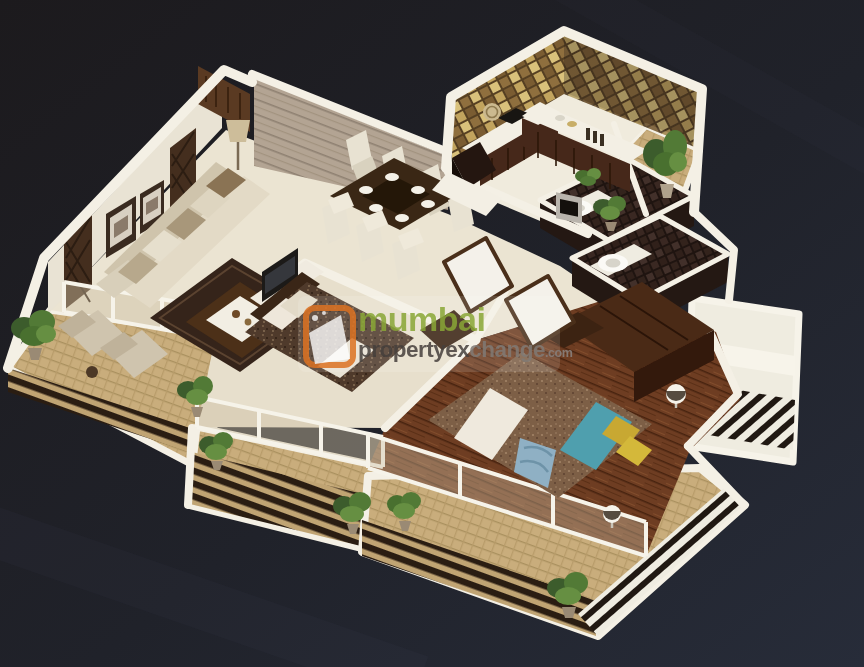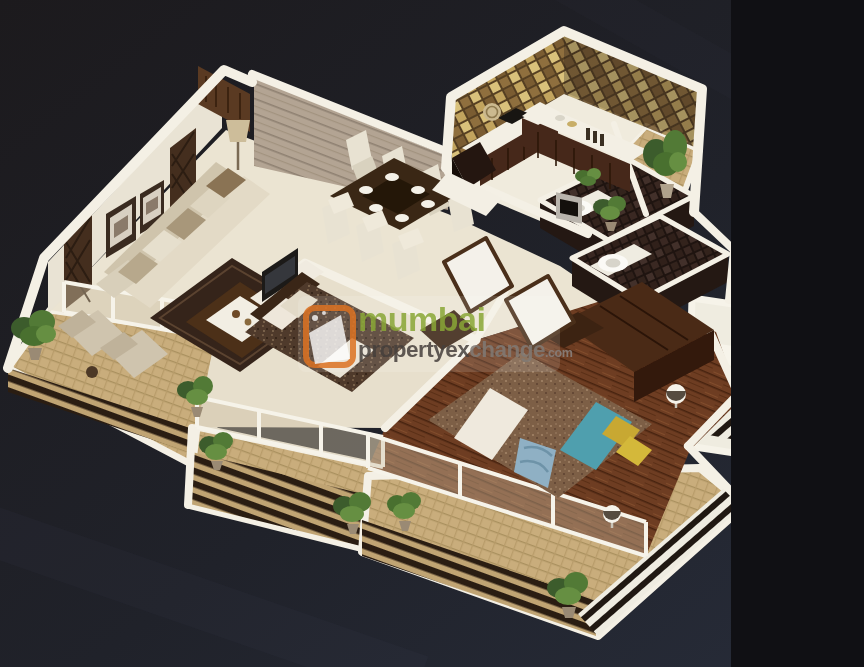"mumbai" #stage { width: 731px -> 864px }
